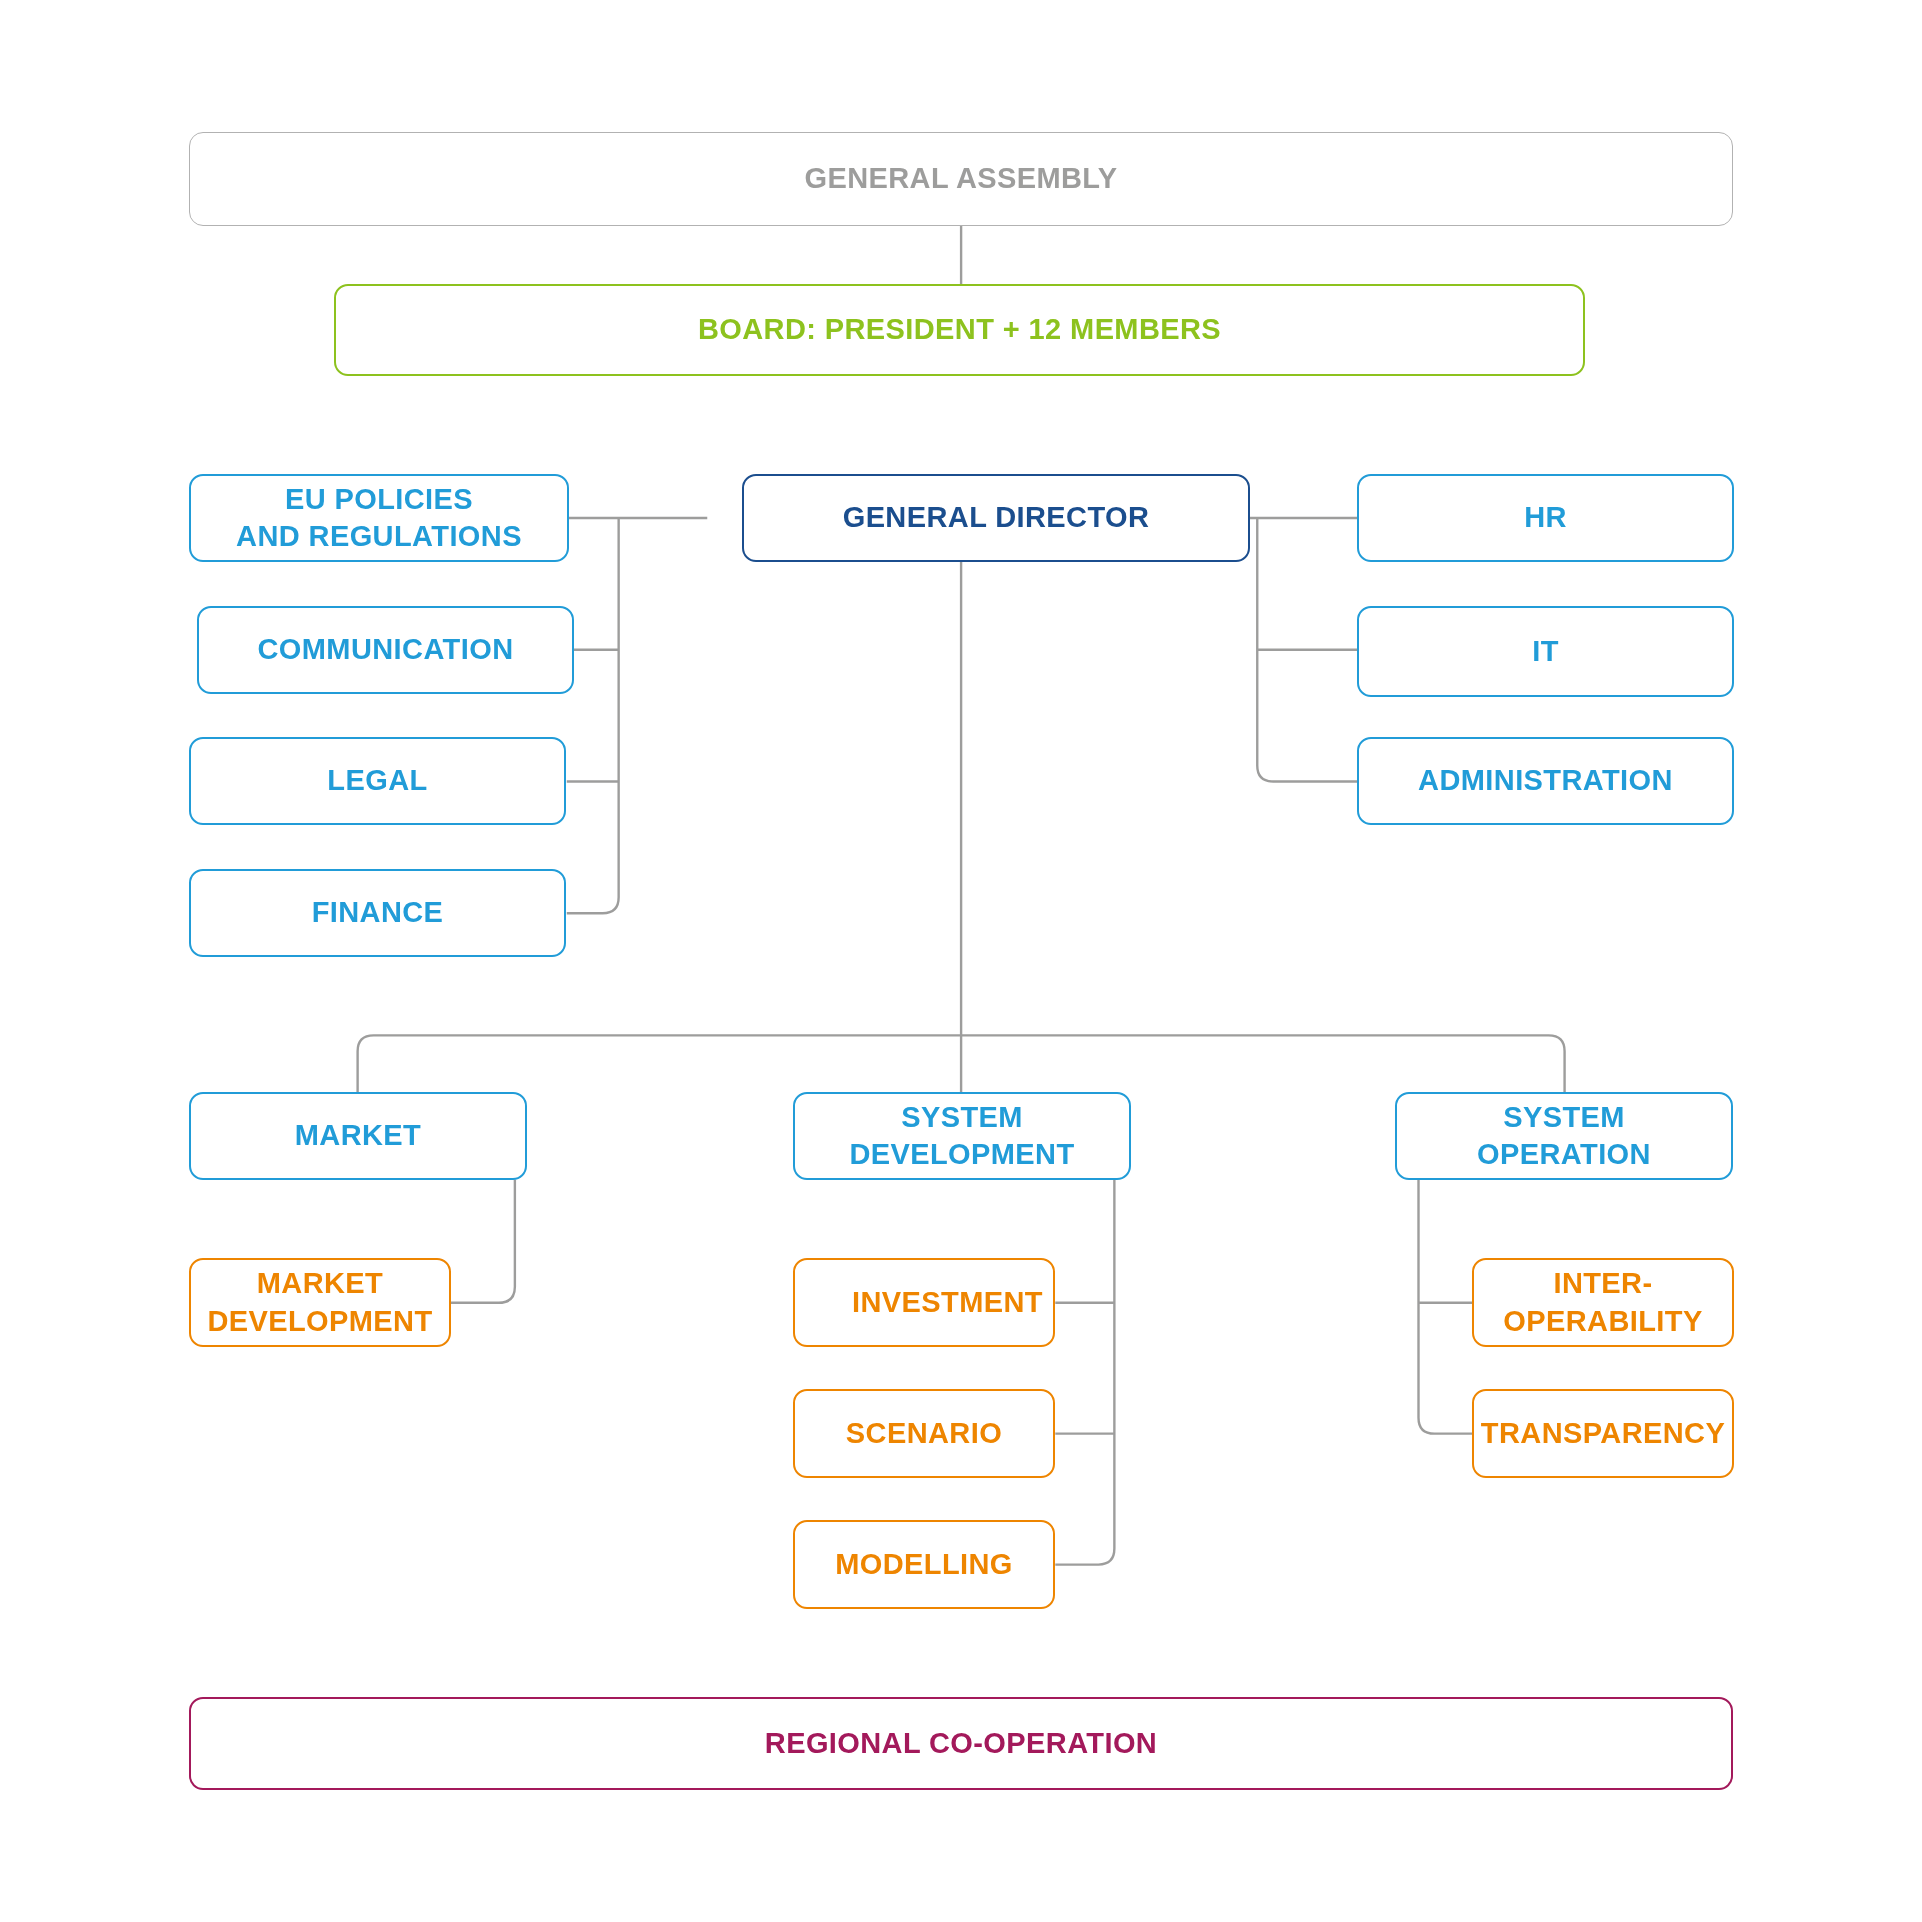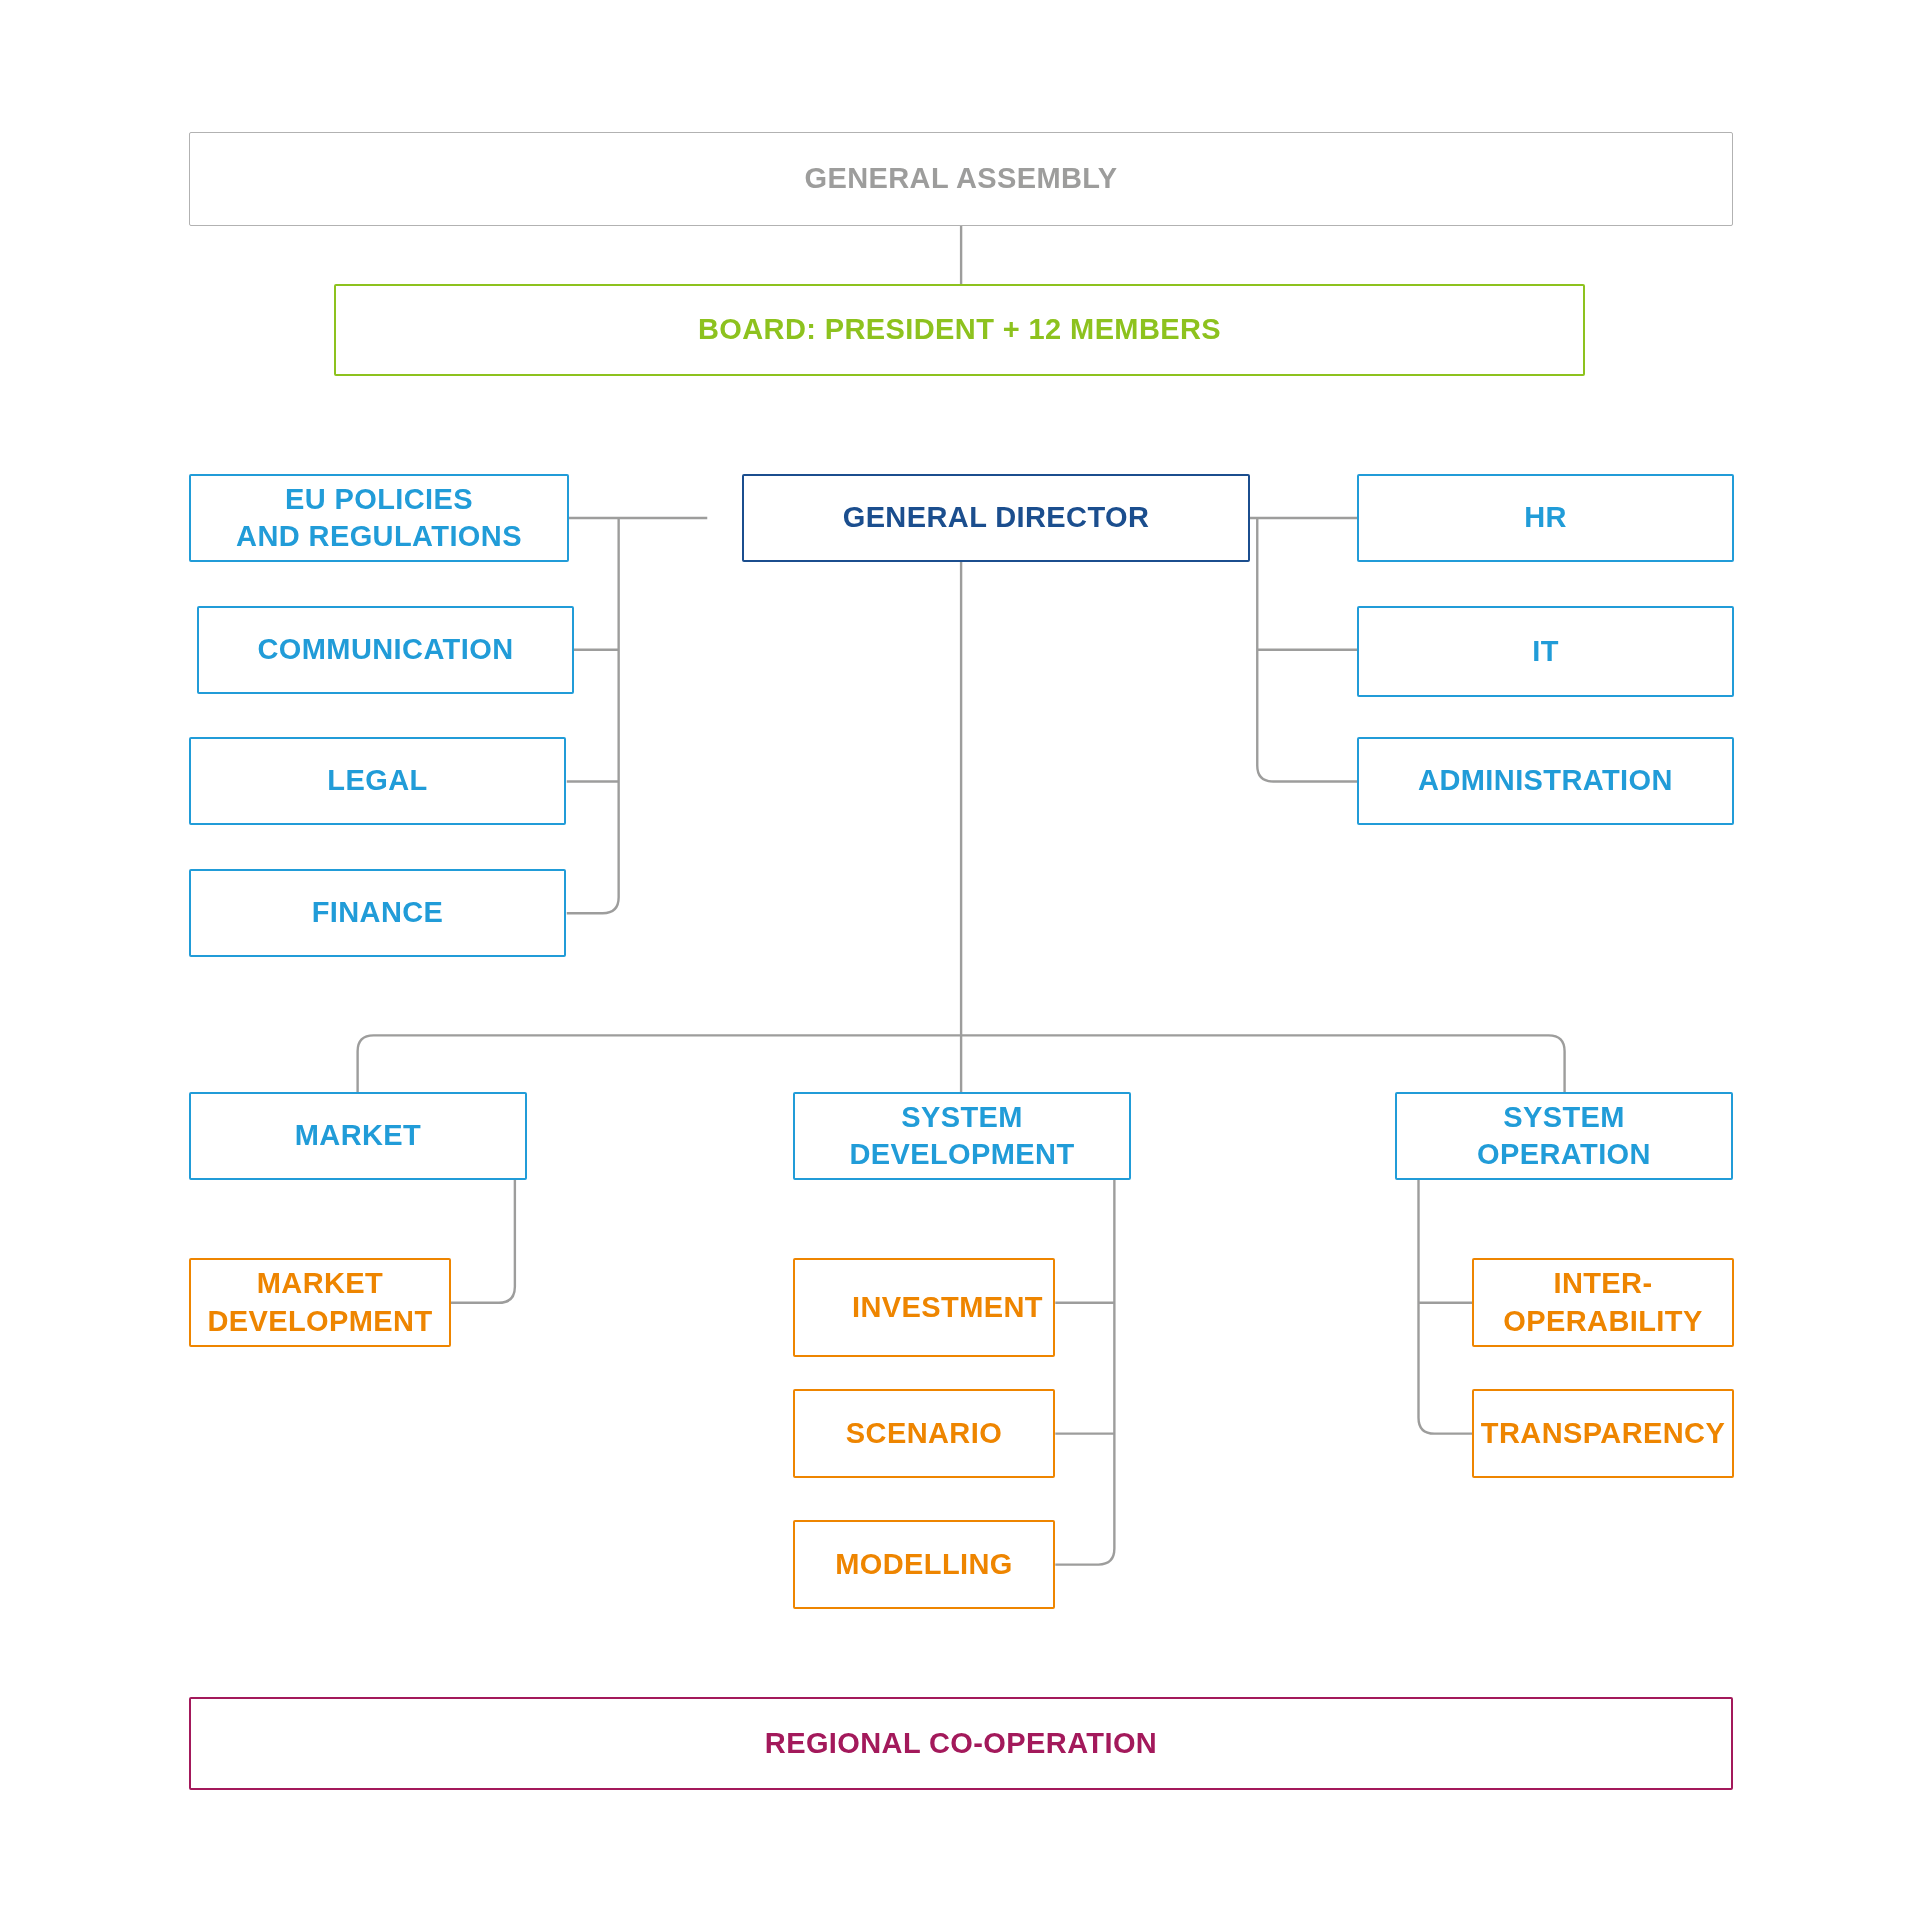"GENERAL ASSEMBLY" .node { border-radius: 2px -> 14px }
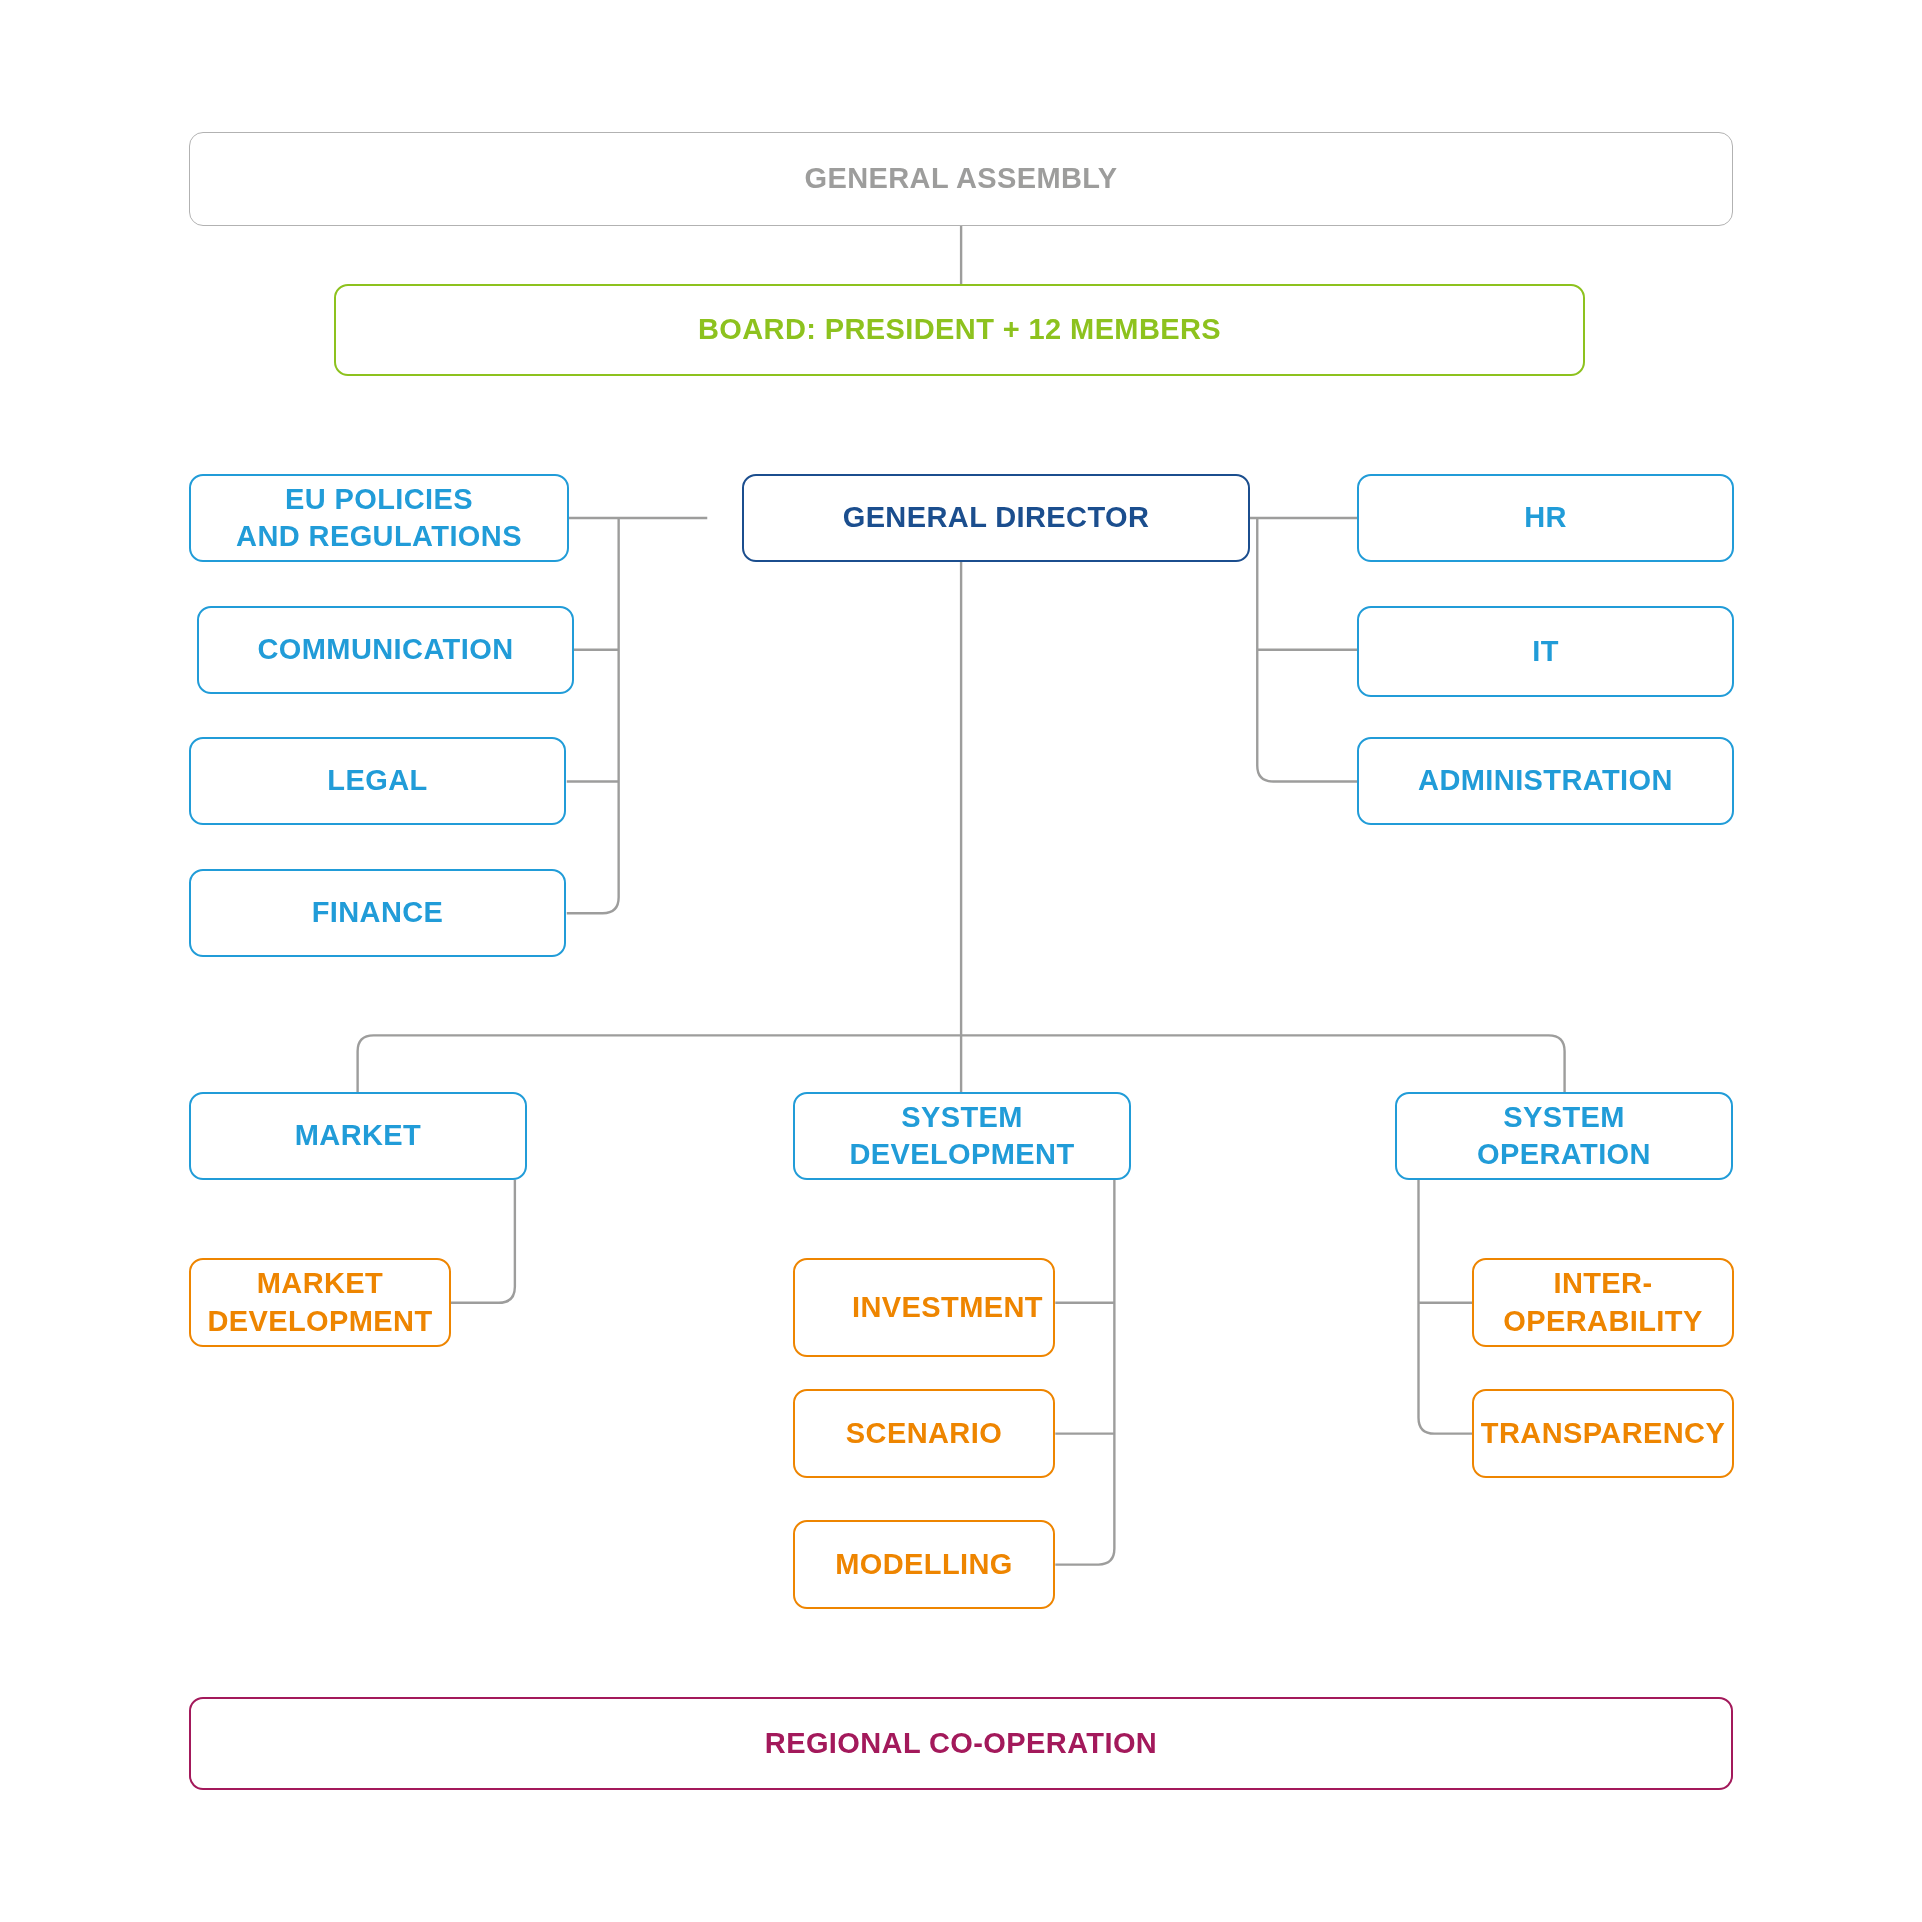"INVESTMENT" div.node { height: 99px -> 89px }
